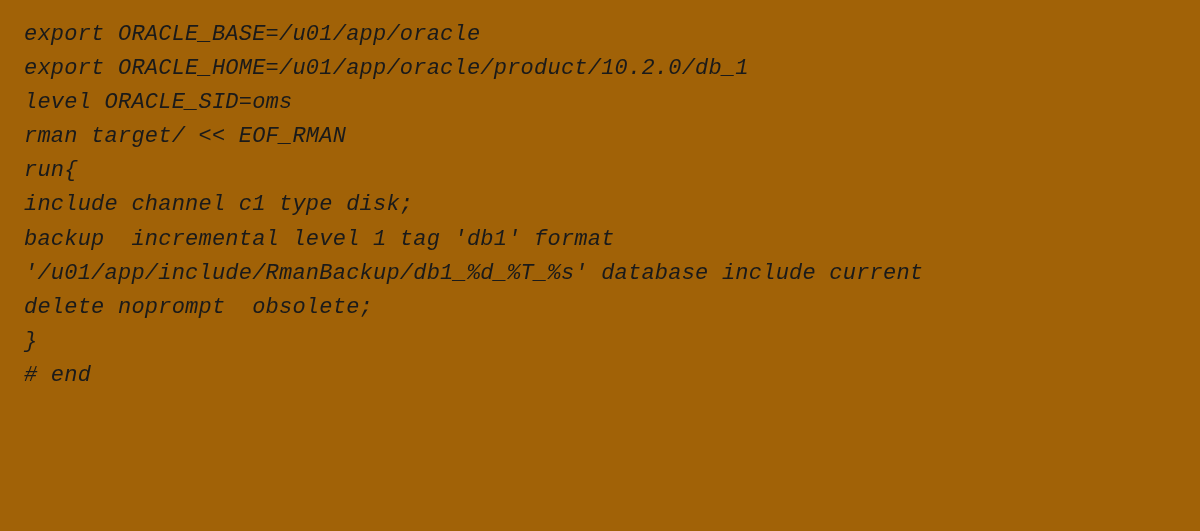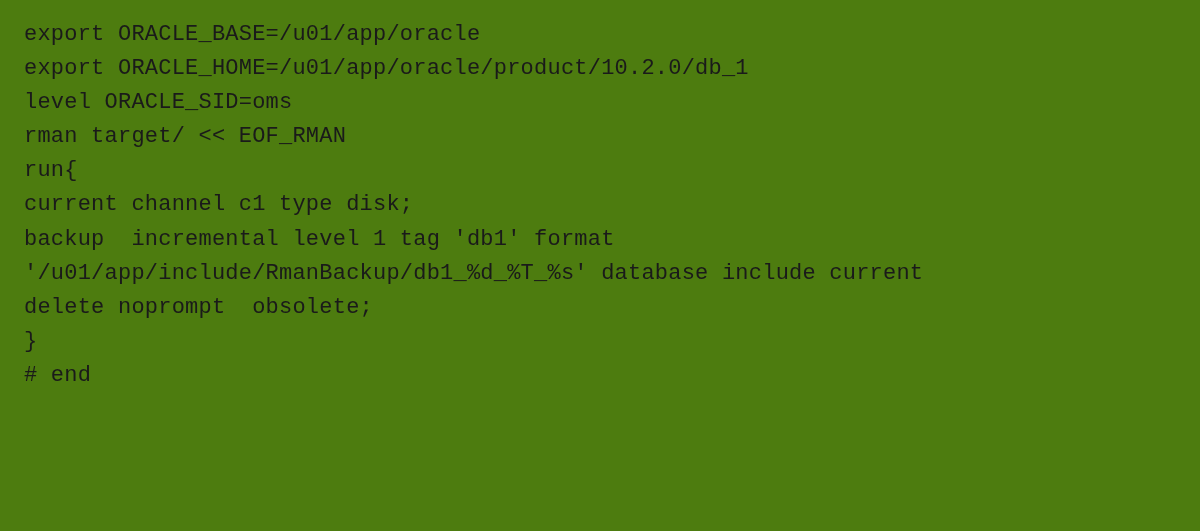"export ORACLE_BASE=/u01/app/oracle" .code-container { background-color: #4d7c0f -> #a16207; font-style: none -> italic }
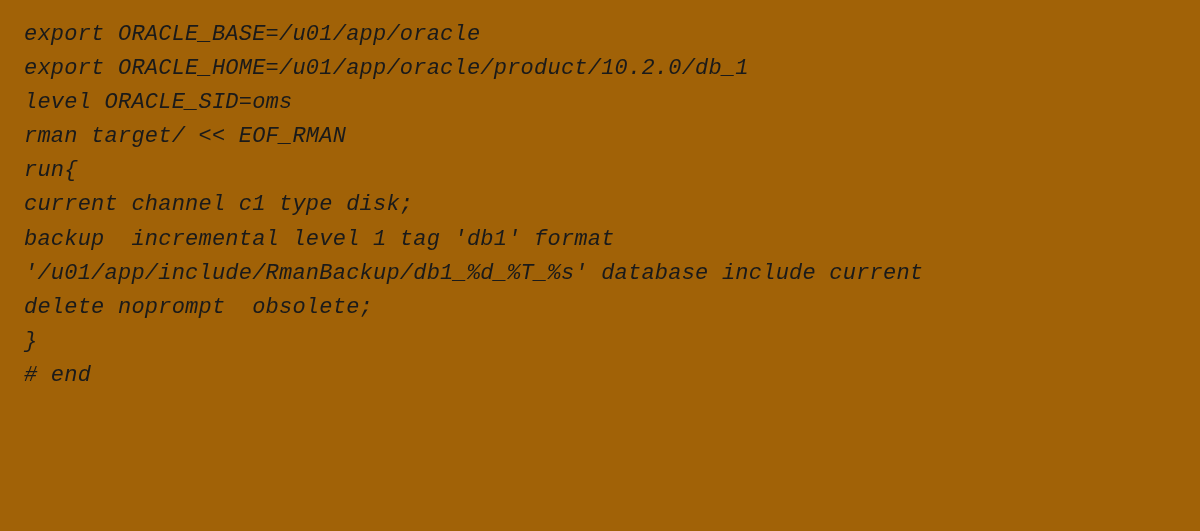"current channel c1 type disk;" span.code-line { text: current -> include }
